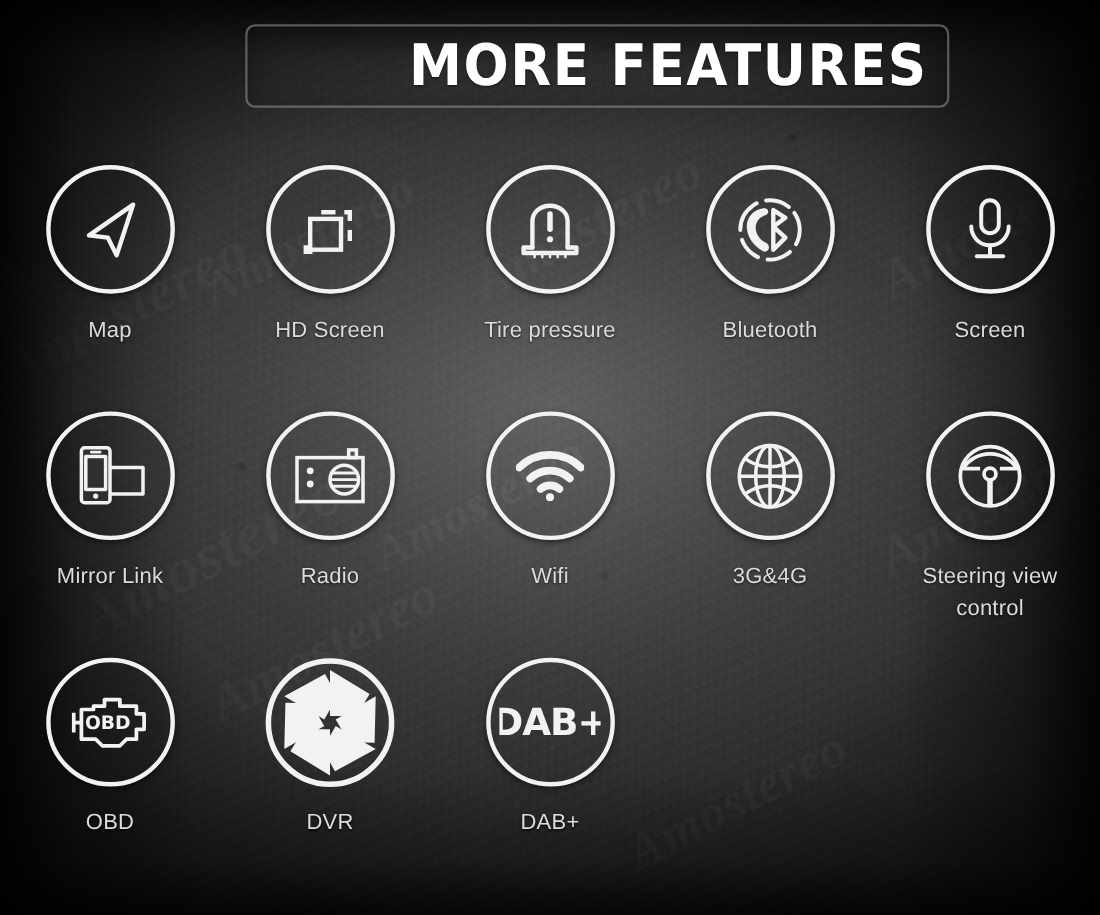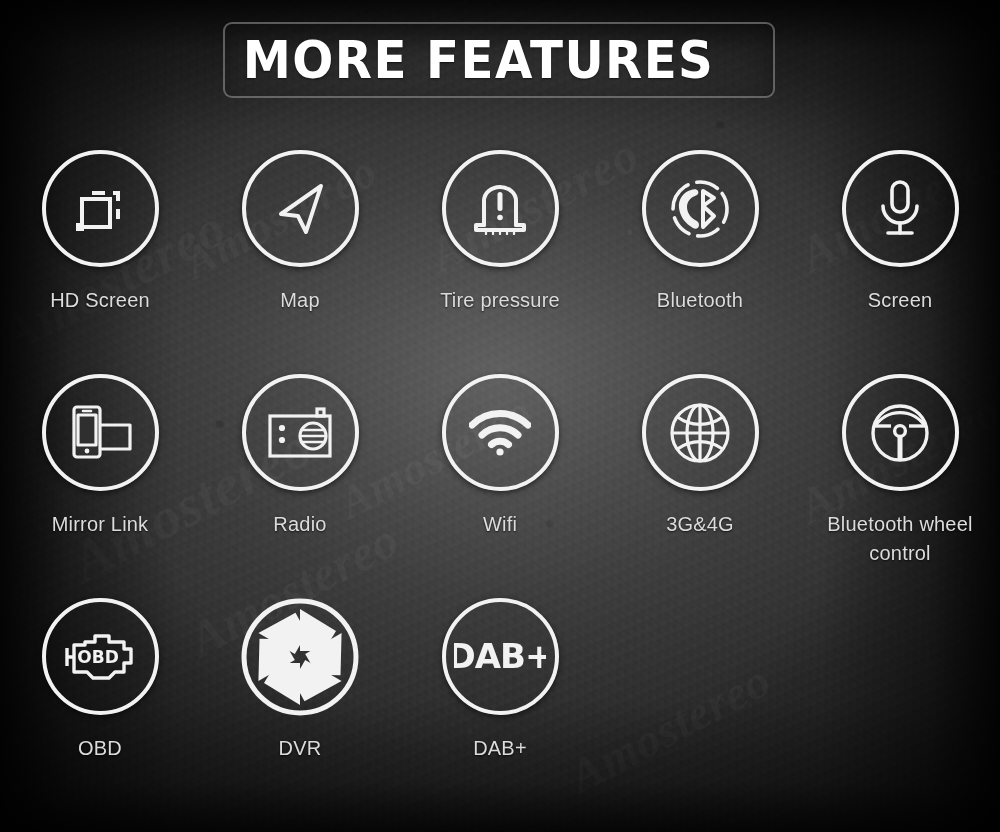"MORE FEATURES" #title-wrap { justify-content: flex-start -> flex-end; width: 552px -> 640px }
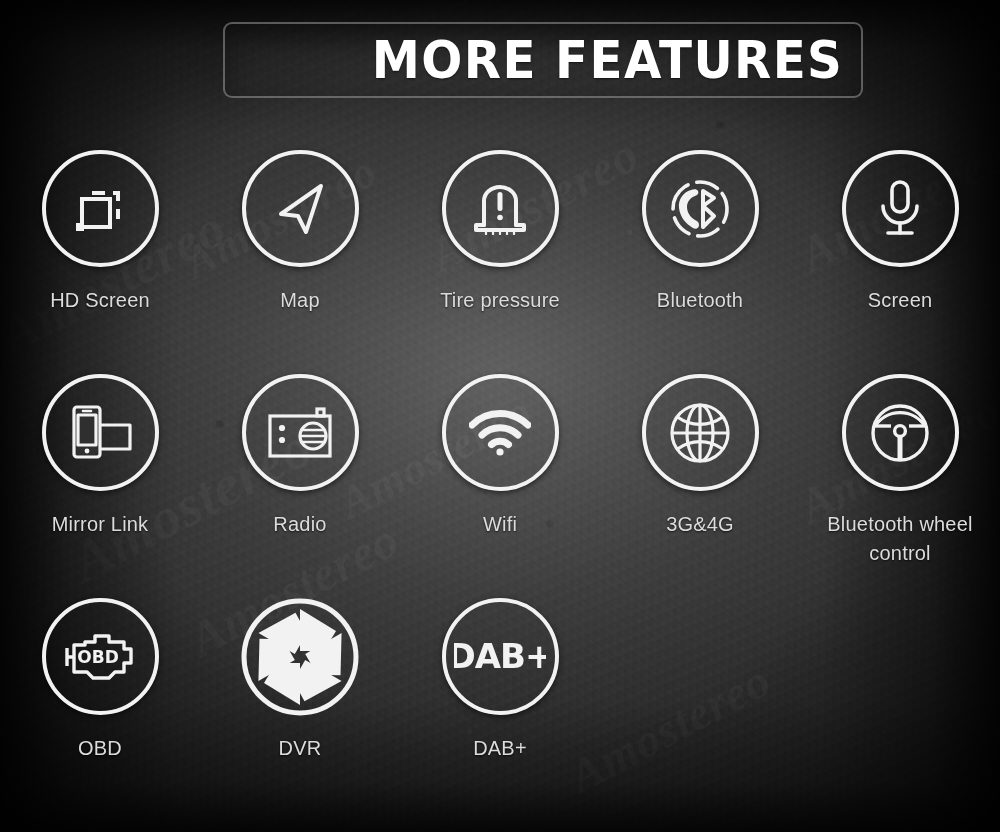"HD Screen" div.cell { order: before "Map" -> after "Map" }
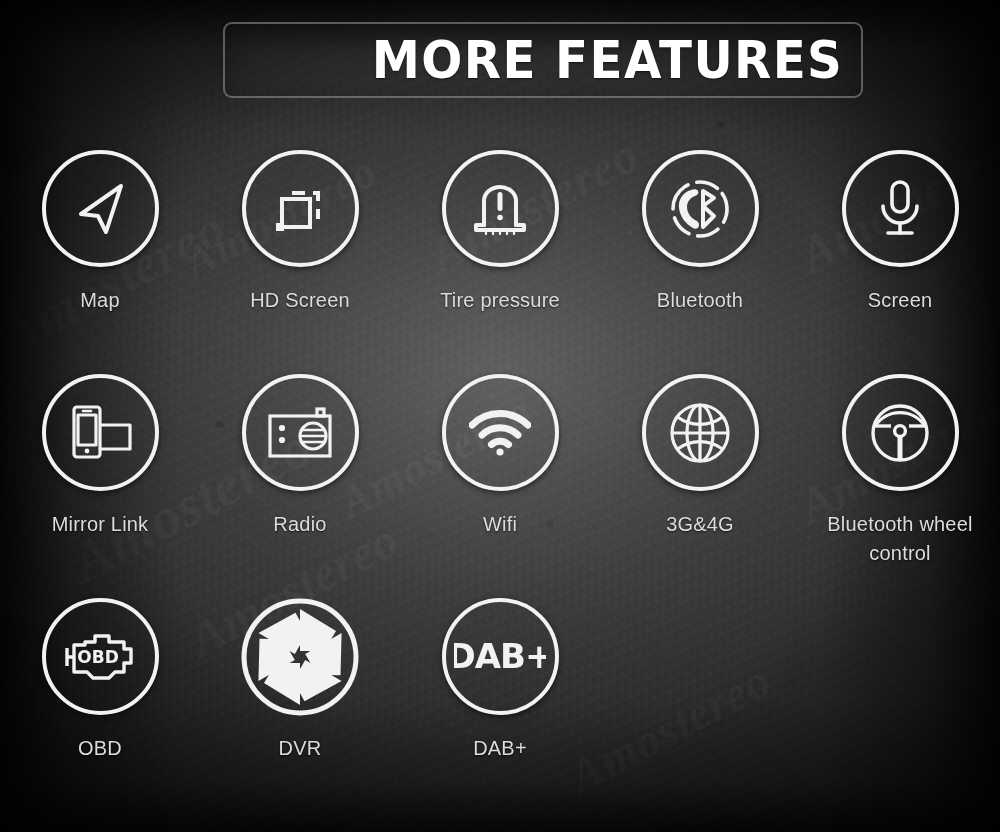"Bluetooth wheel control" div.label { text: Bluetooth wheel -> Steering view }
